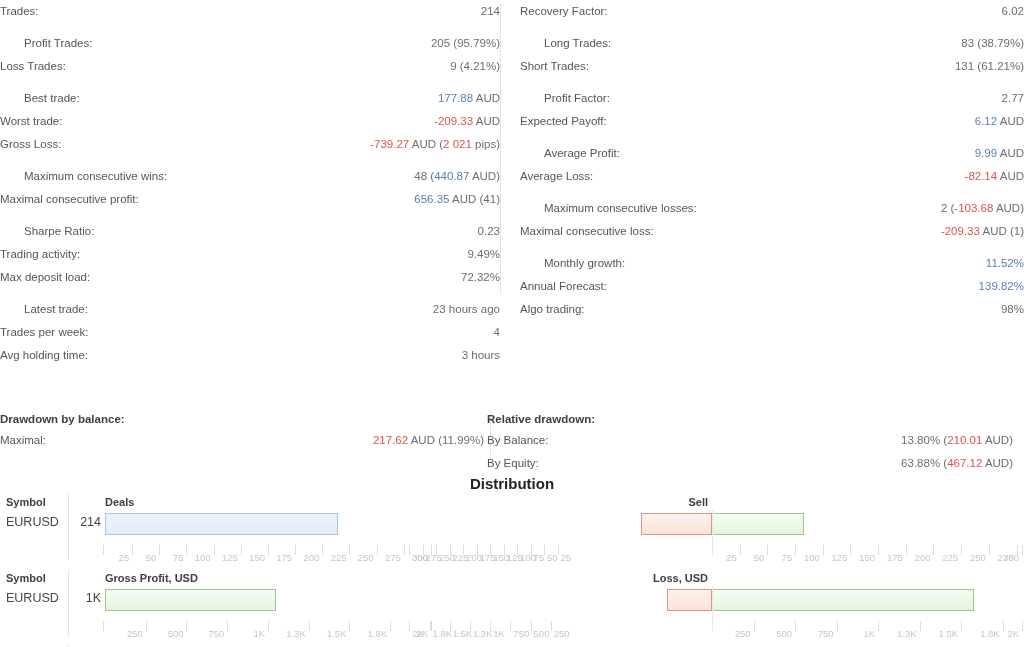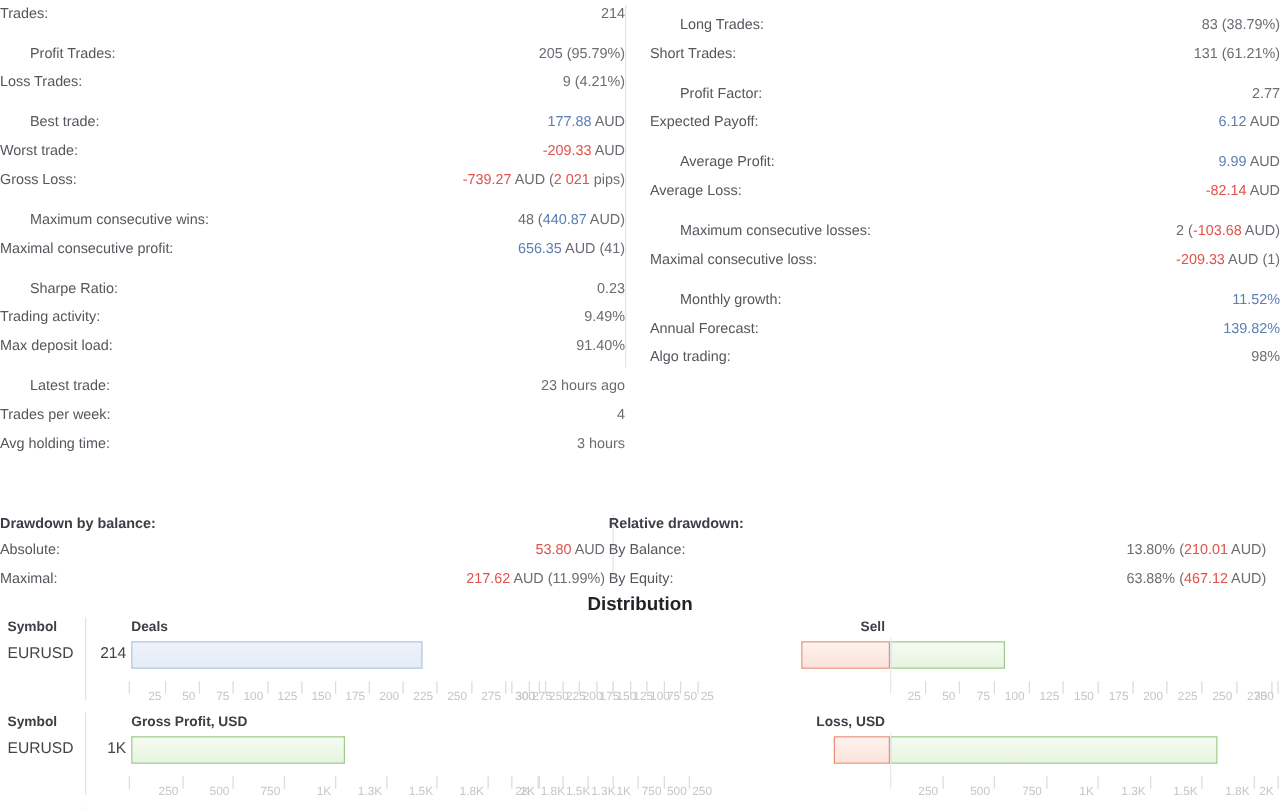"Recovery Factor:" div.row { html: none -> <div> <span>Recovery Factor:</span> <span><span>6.02</span></span> </div> }
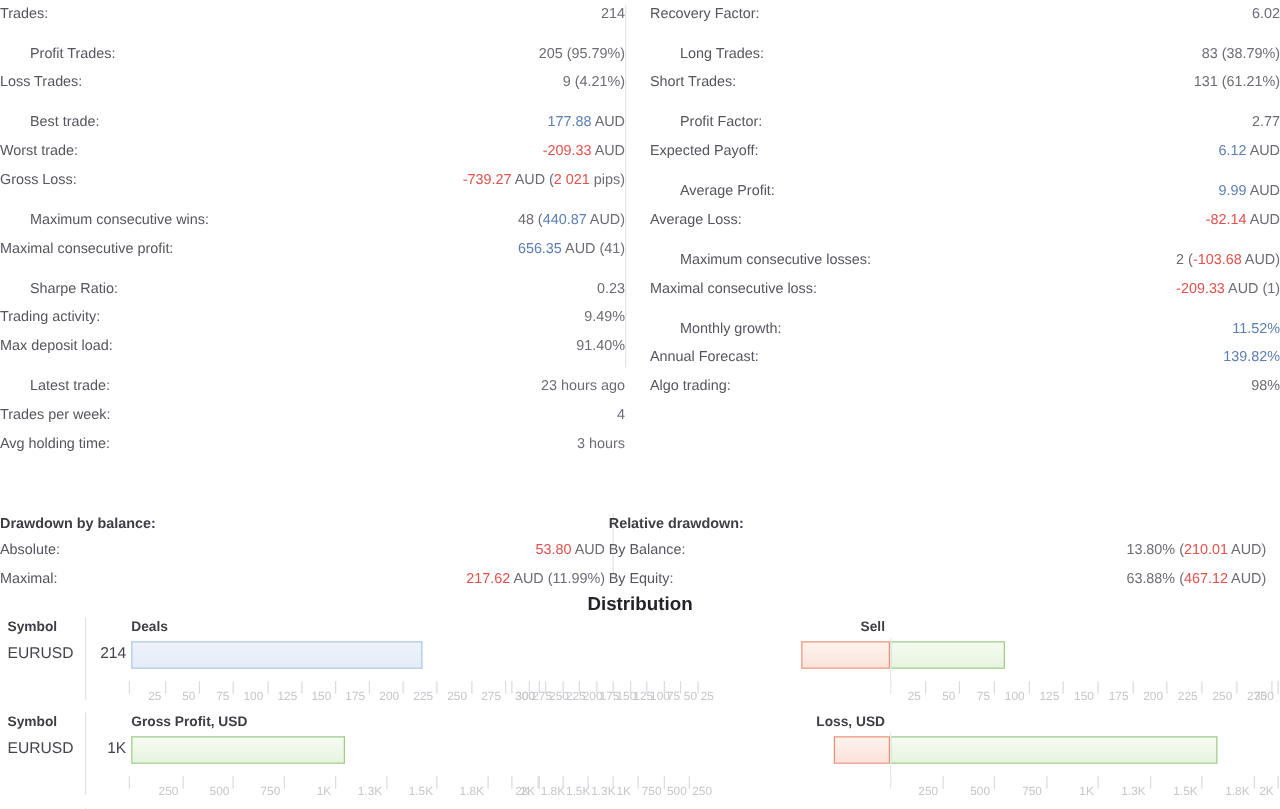"91.40%" span.mut { text: 91.40% -> 72.32% }
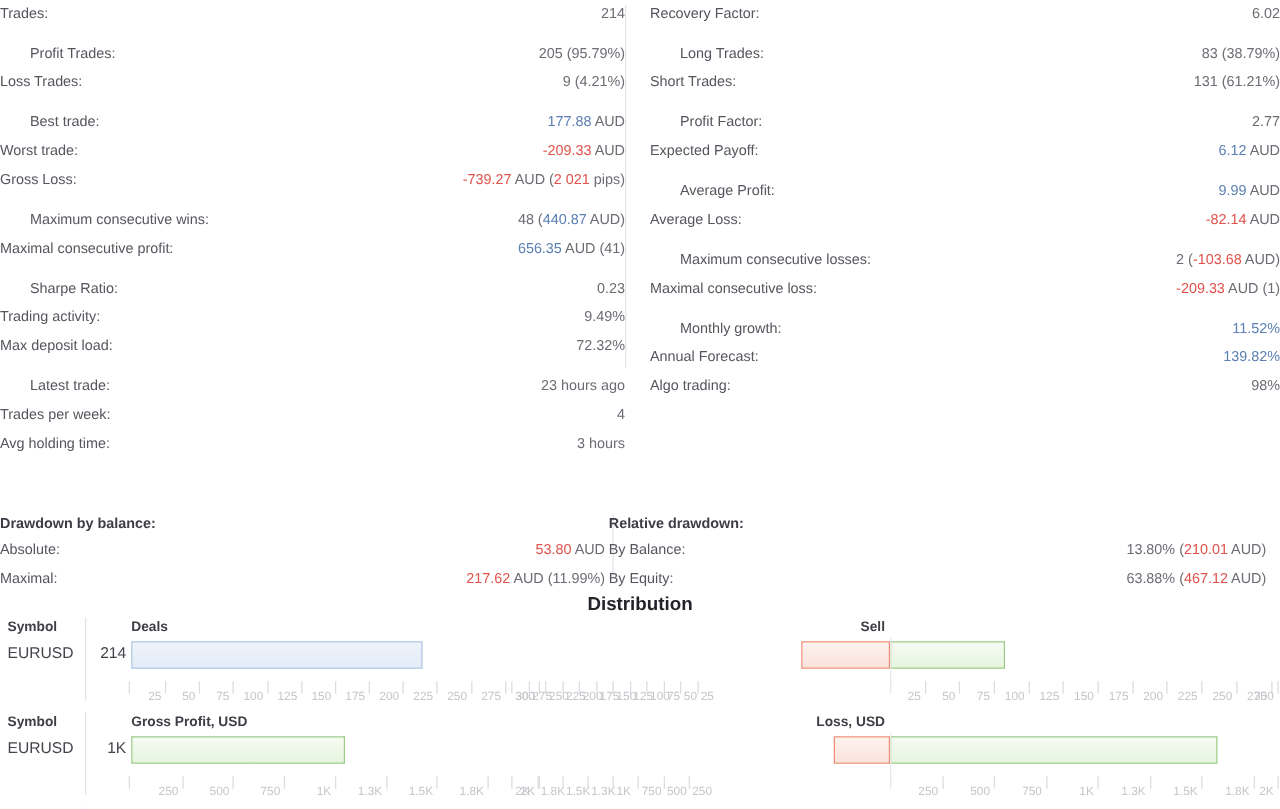"Absolute:" div.row { html: <div> <span>Absolute:</span> <span><span>53.80</span><span> AUD</span></span> </div> -> none }
